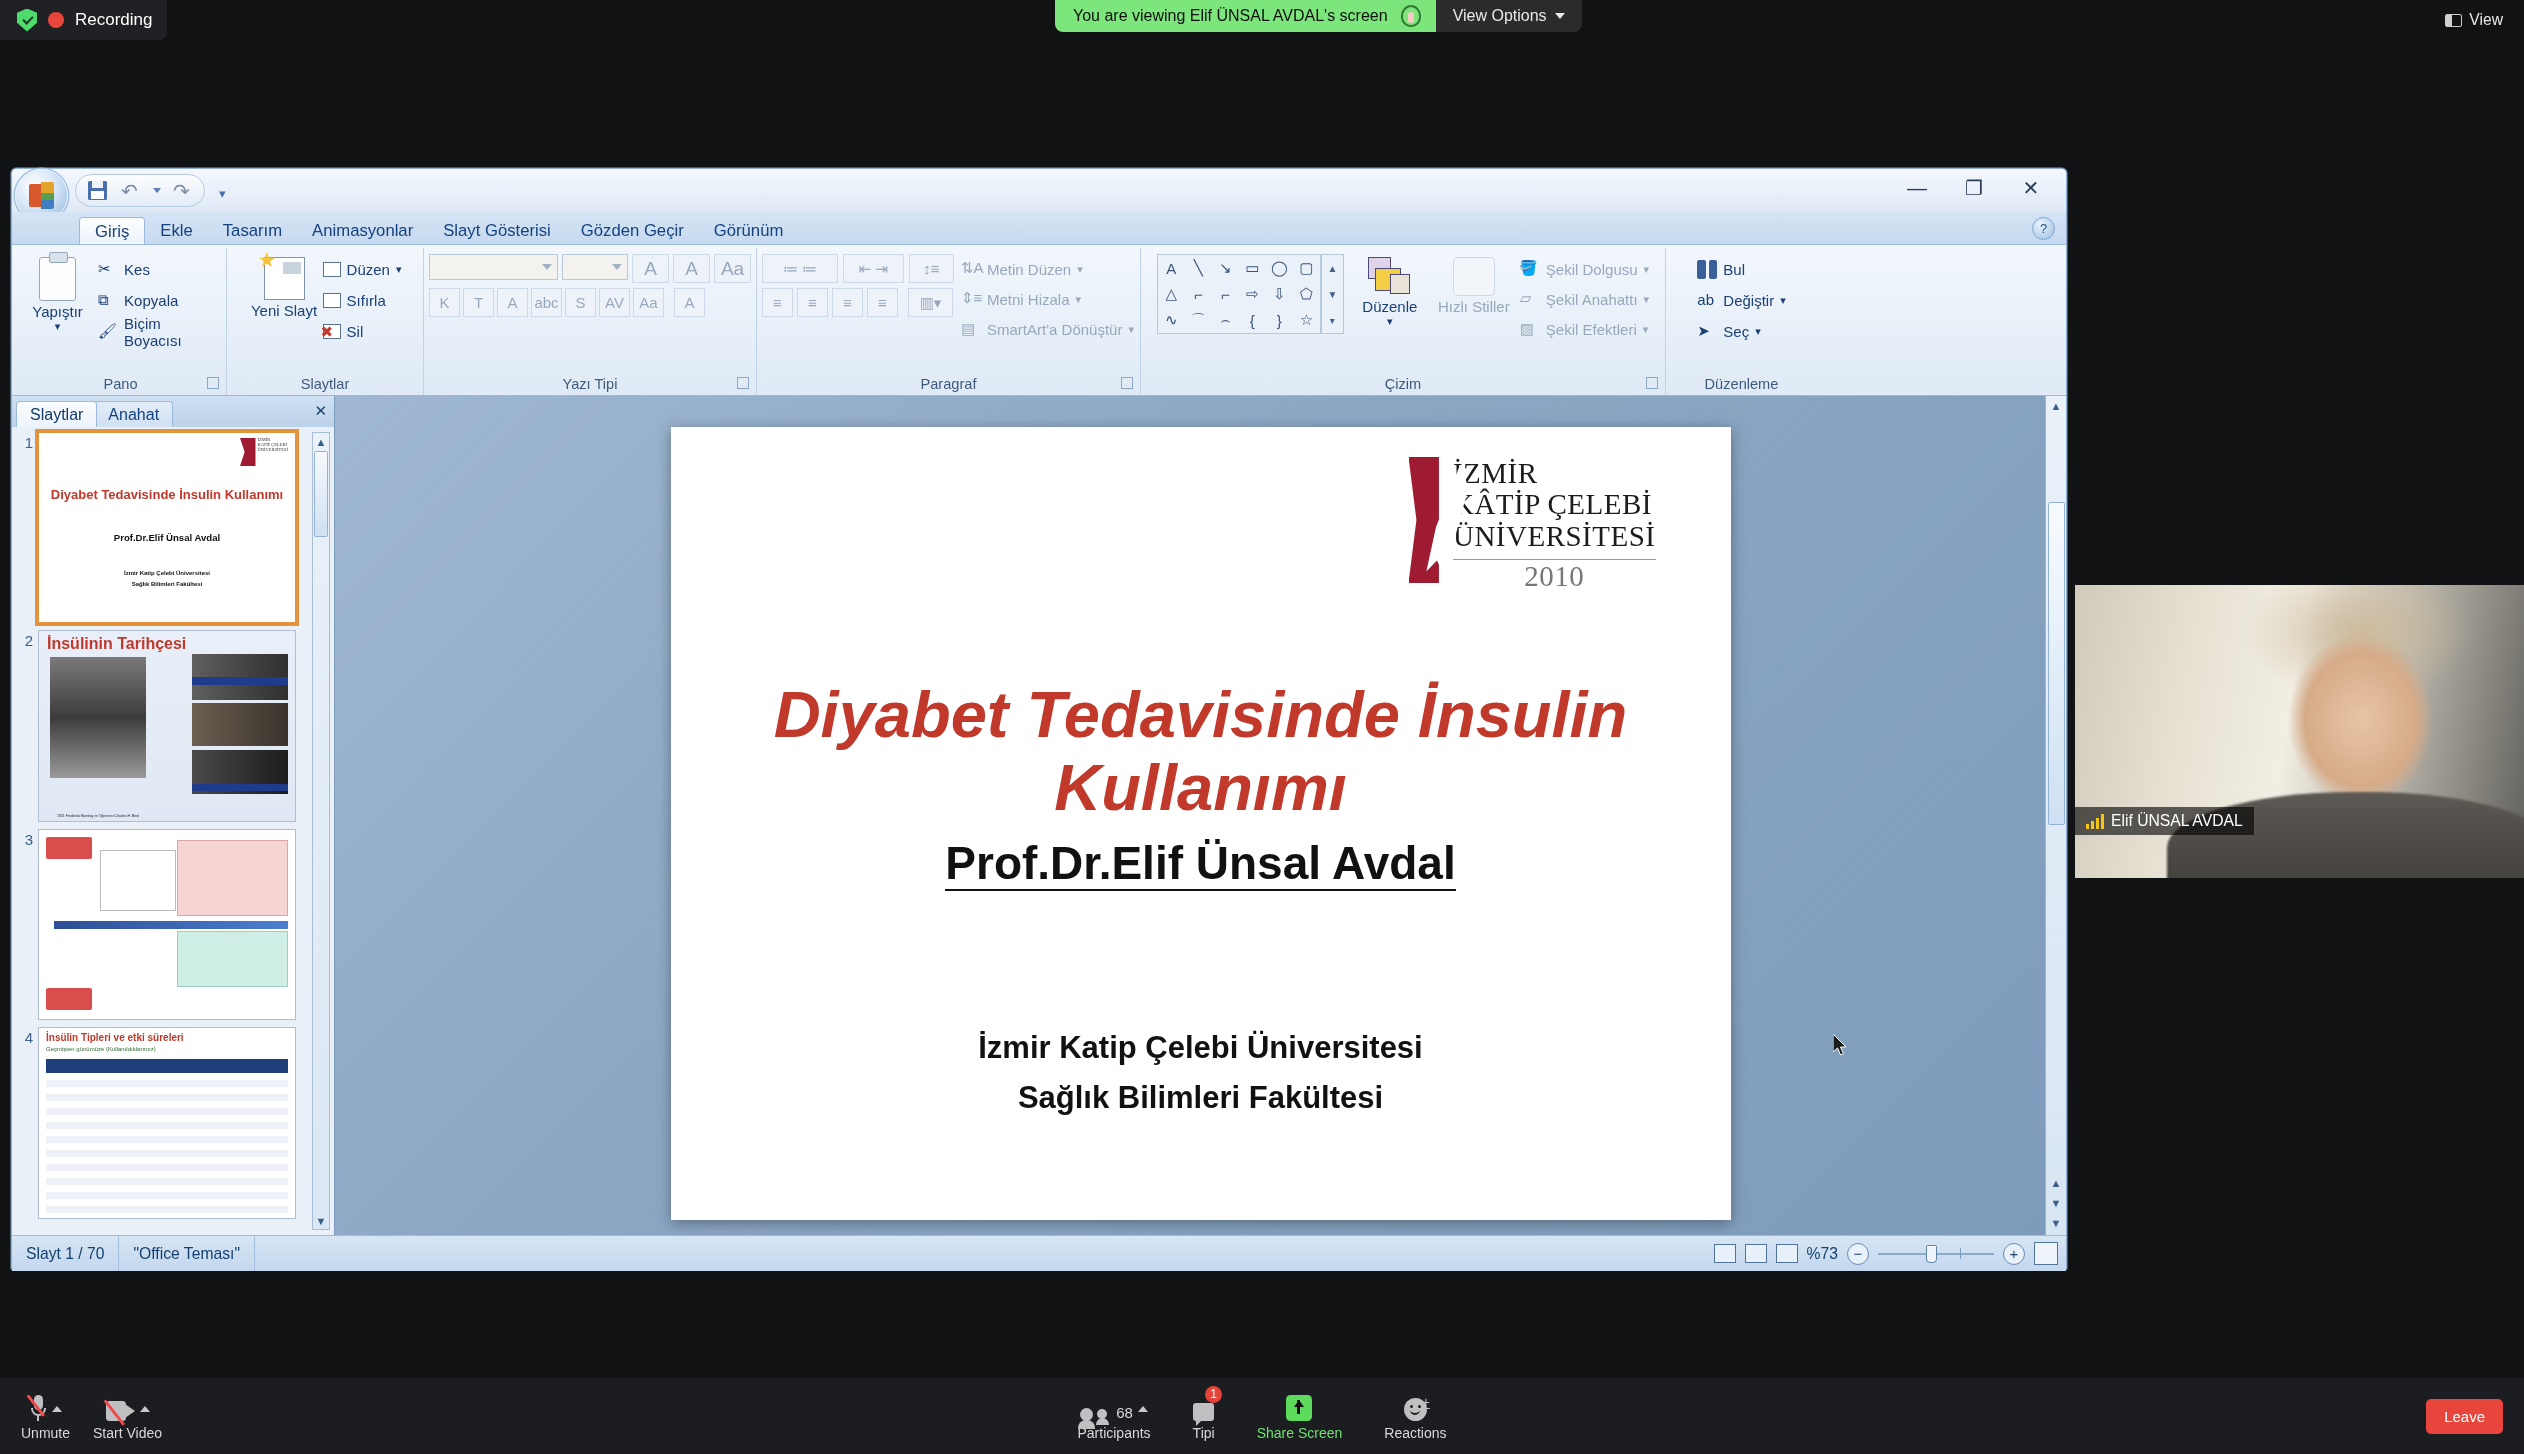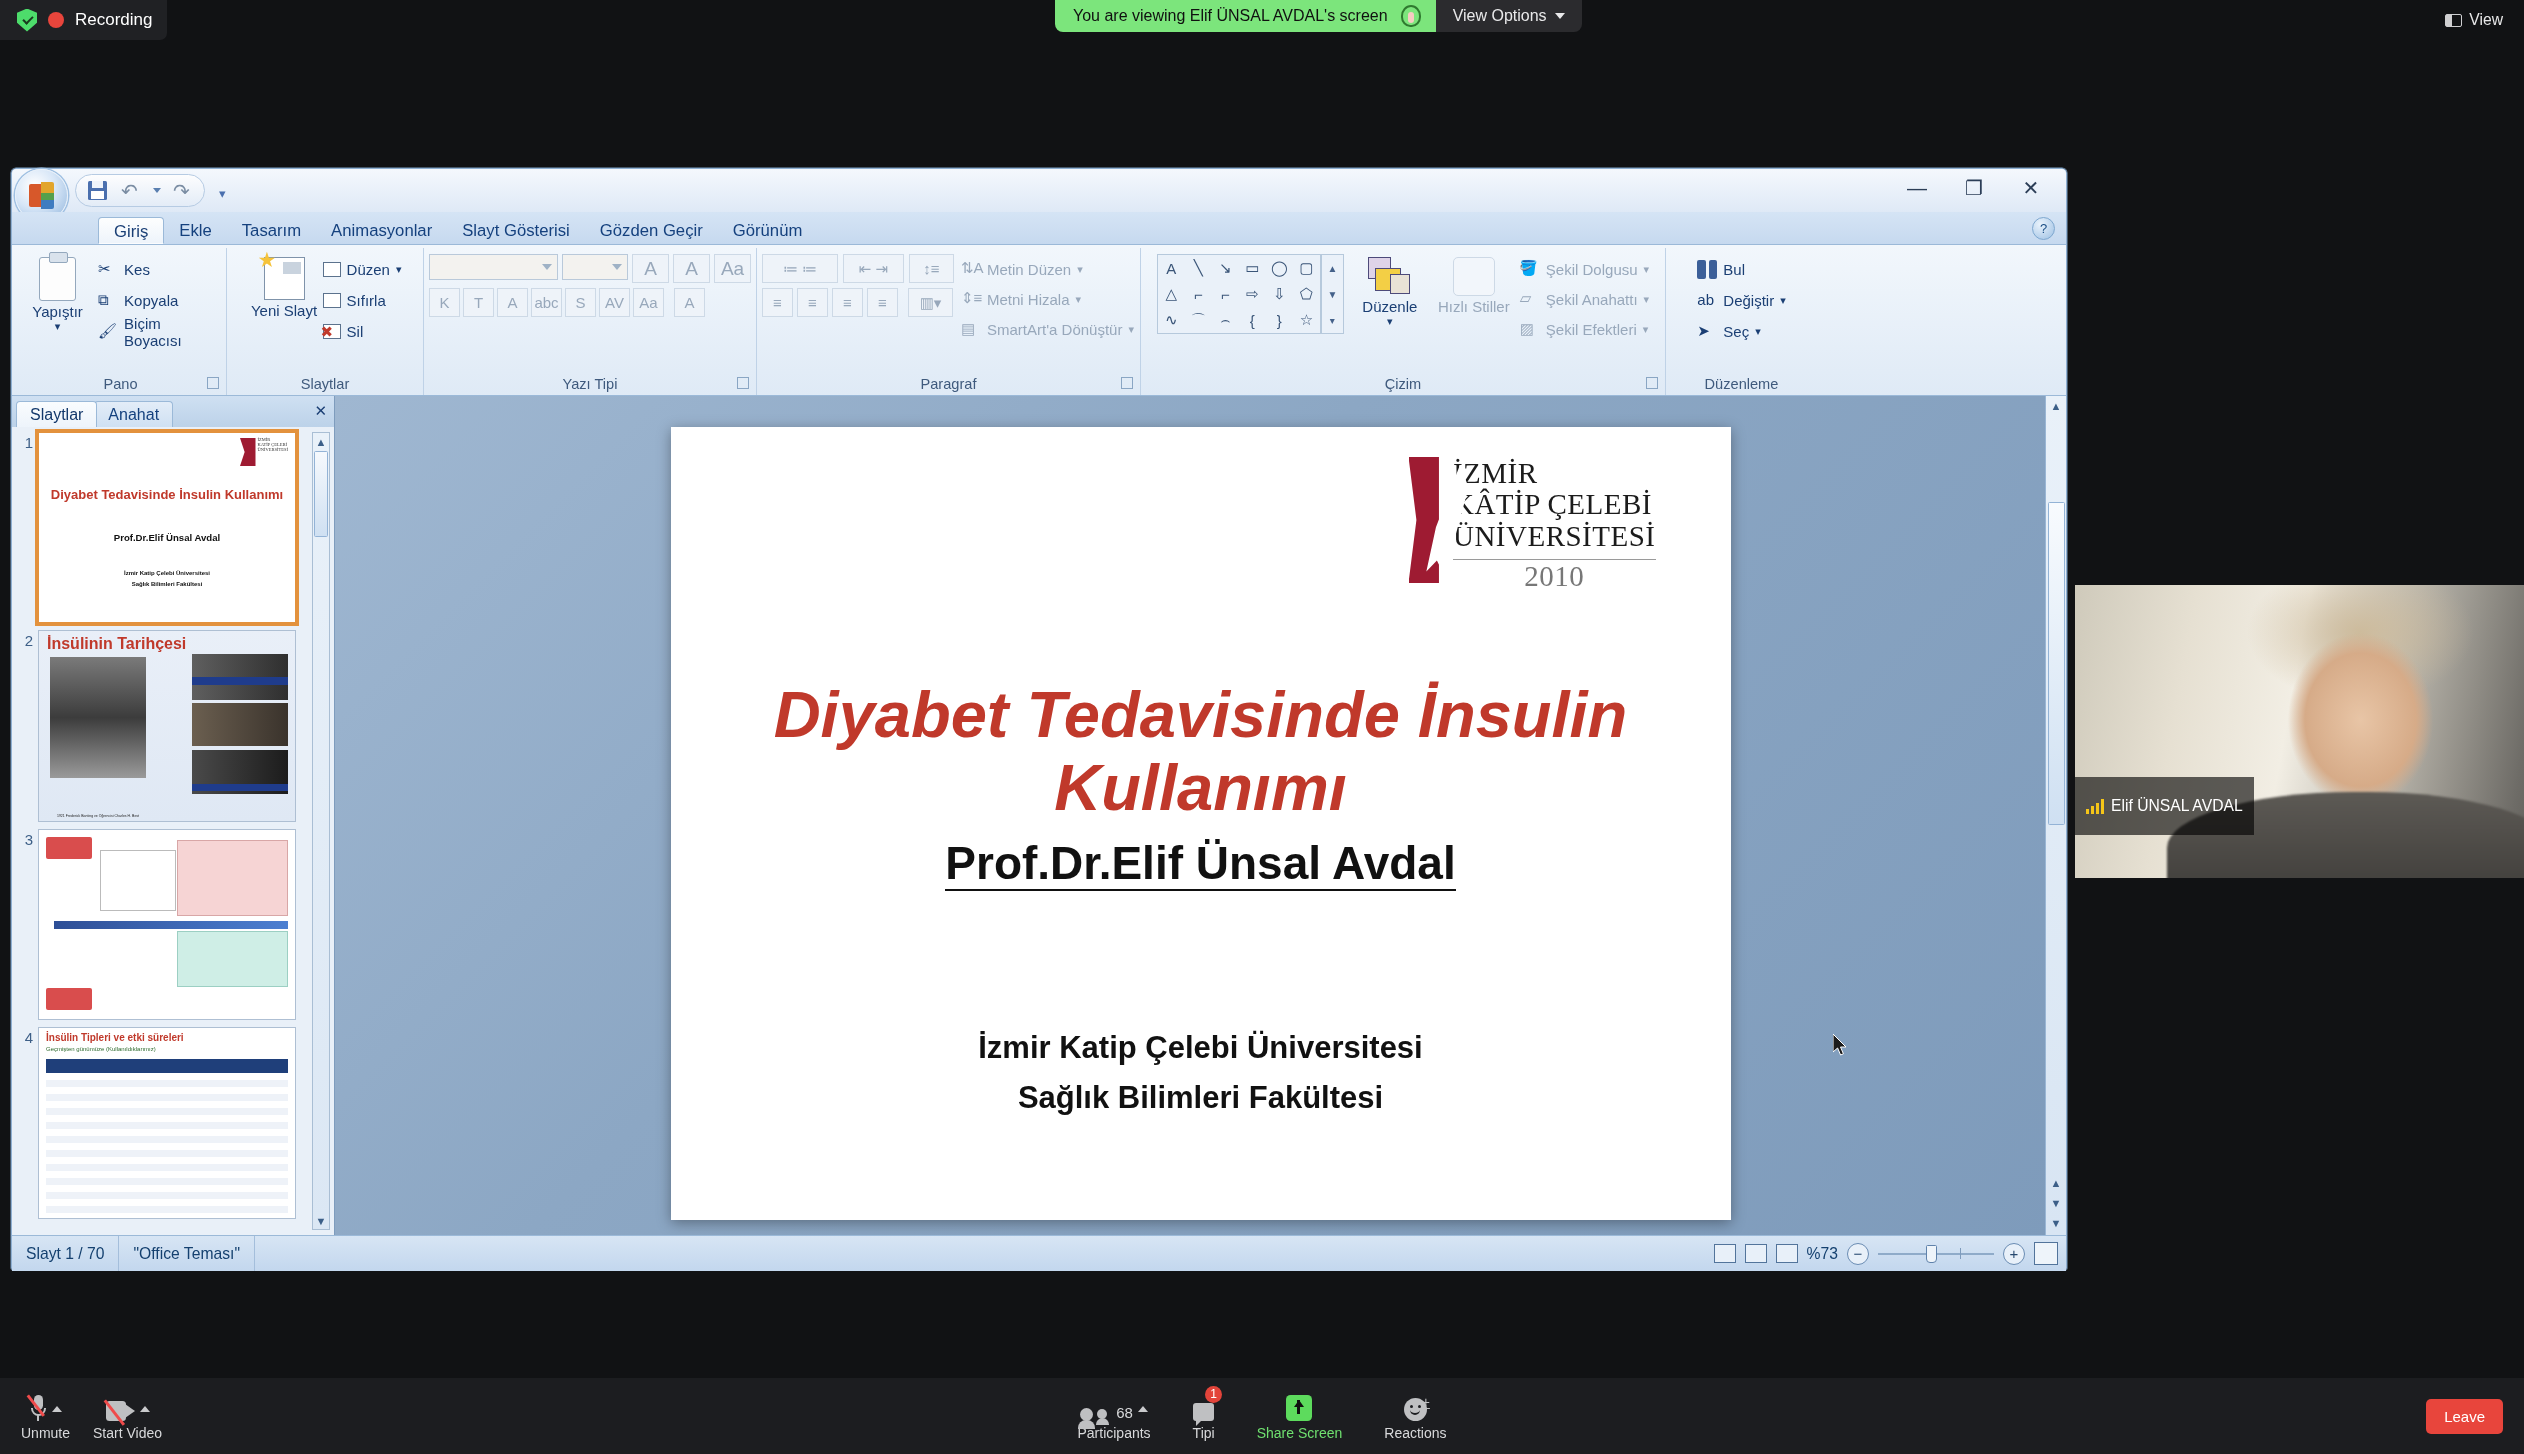"Giriş" #tabstrip { padding-left: 86px -> 67px }
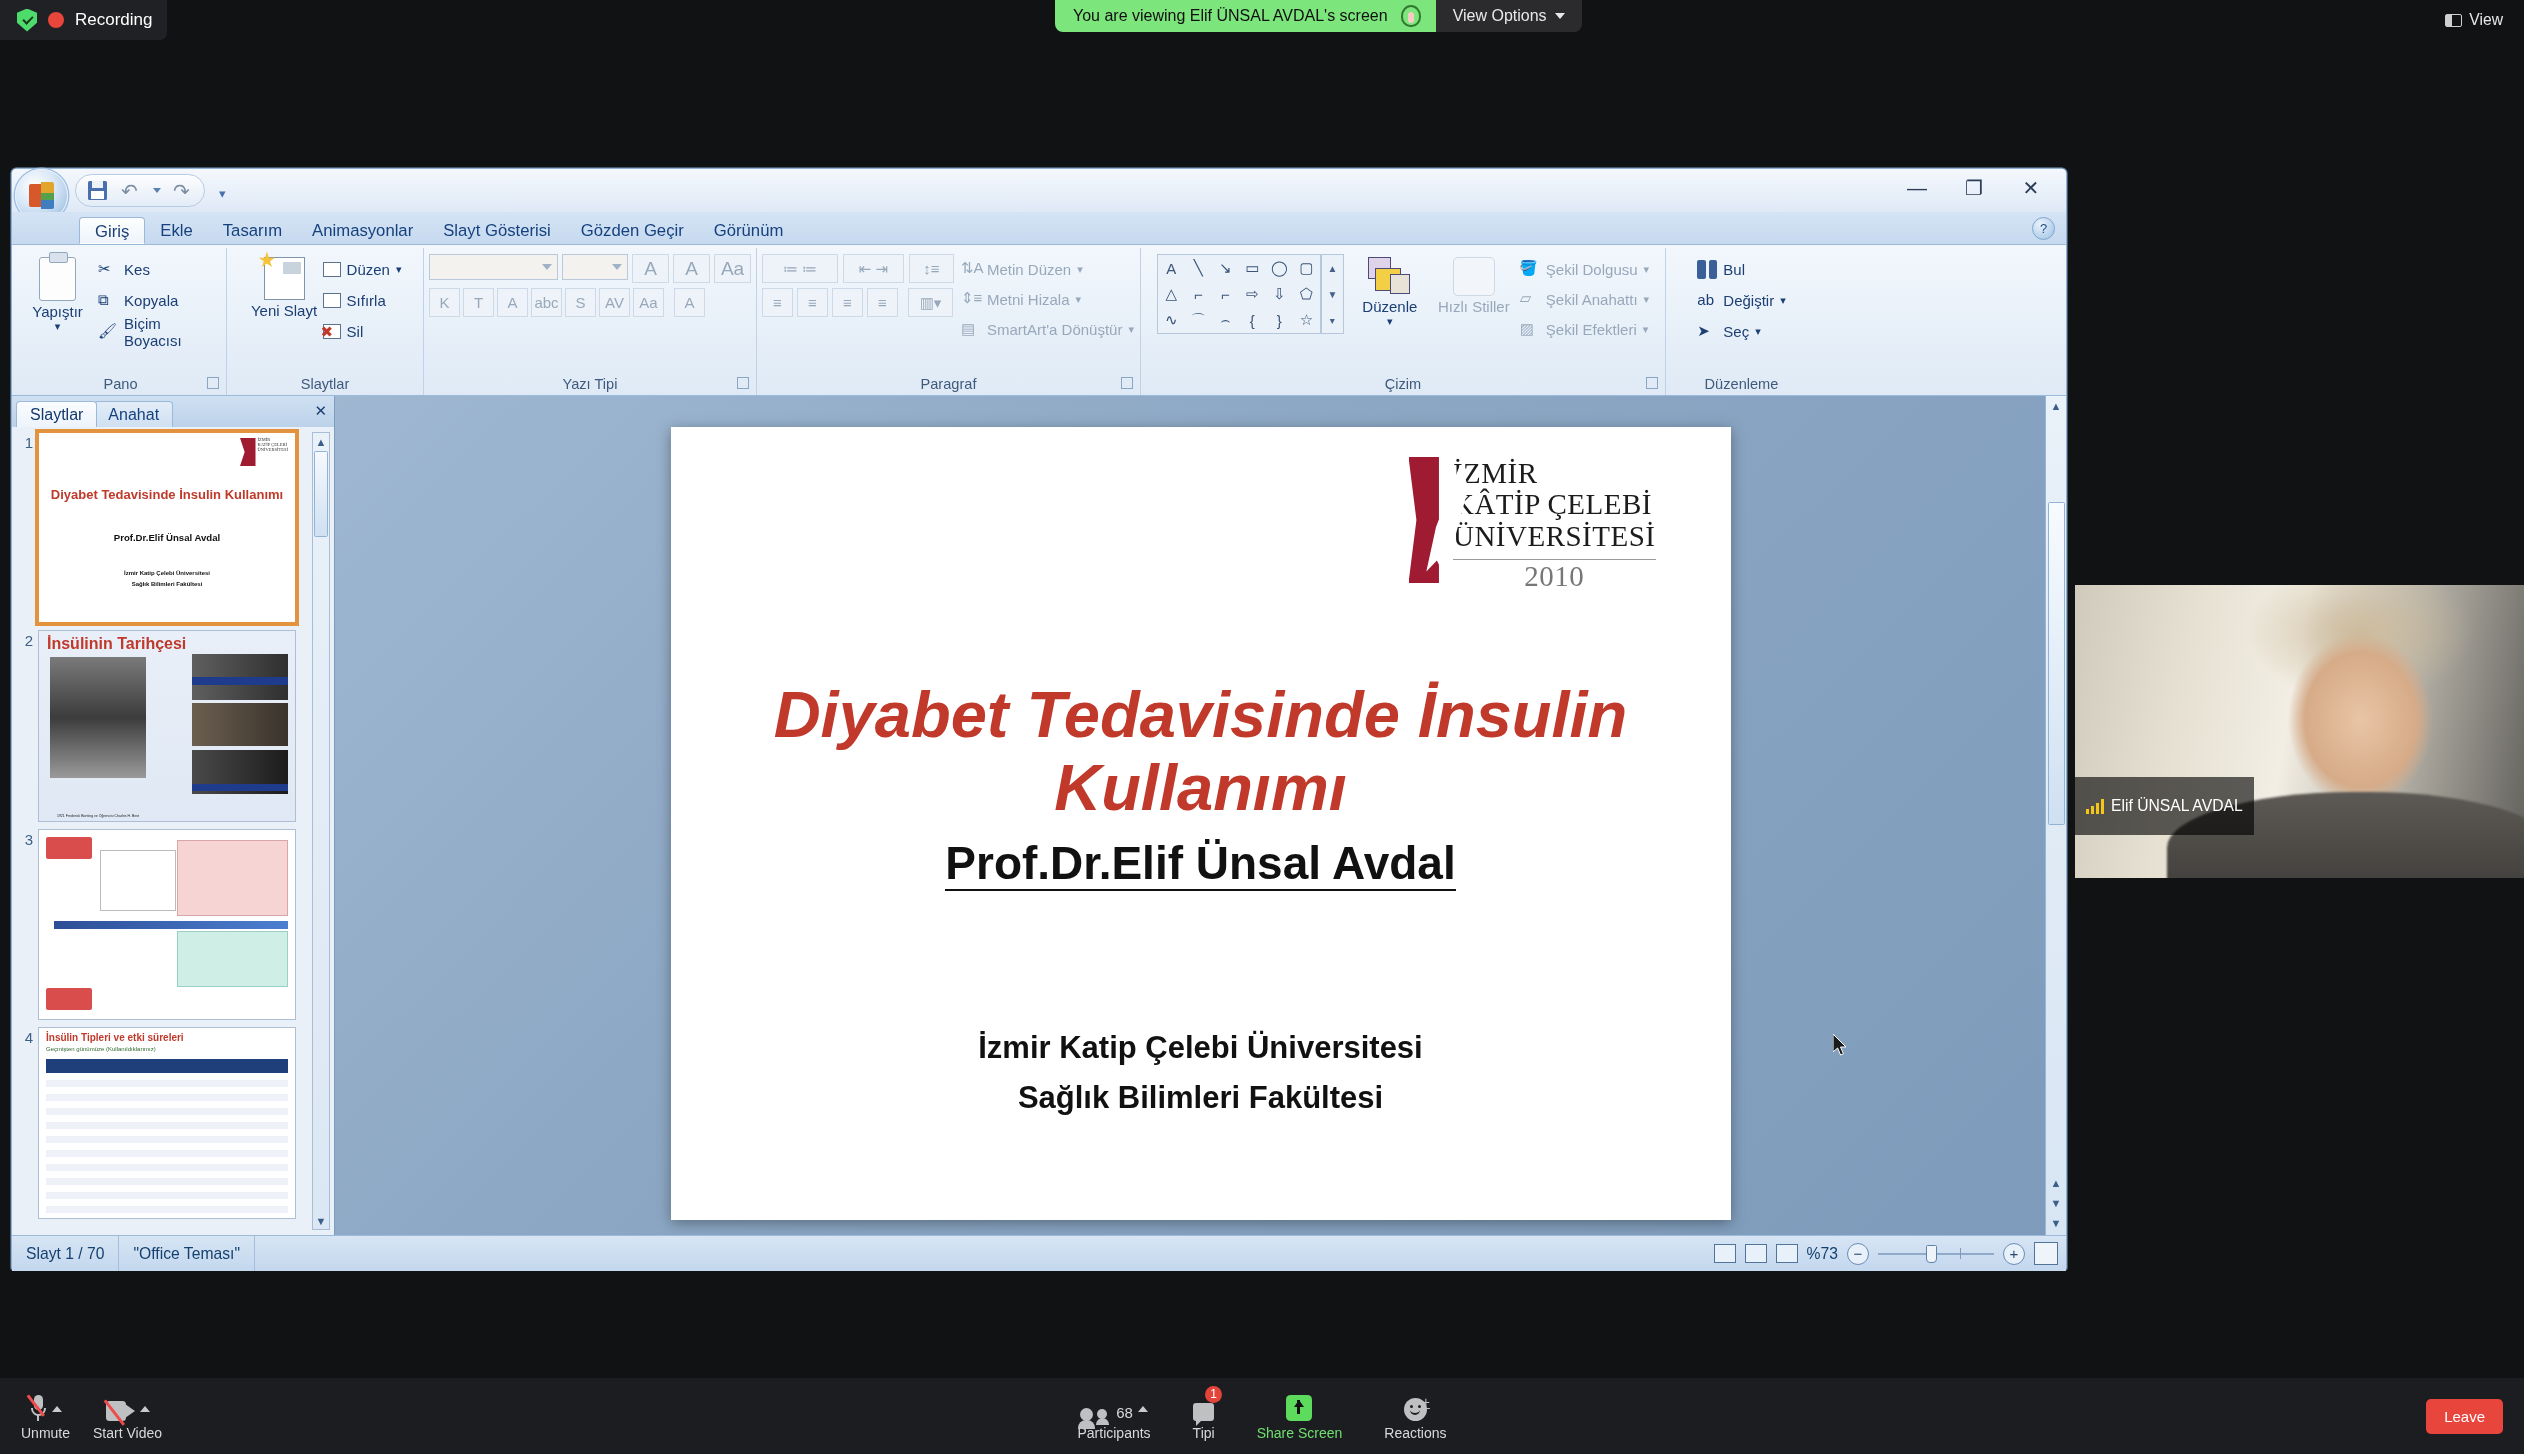"Elif ÜNSAL AVDAL" #video-name { padding: 20px 11px -> 5px 11px }
